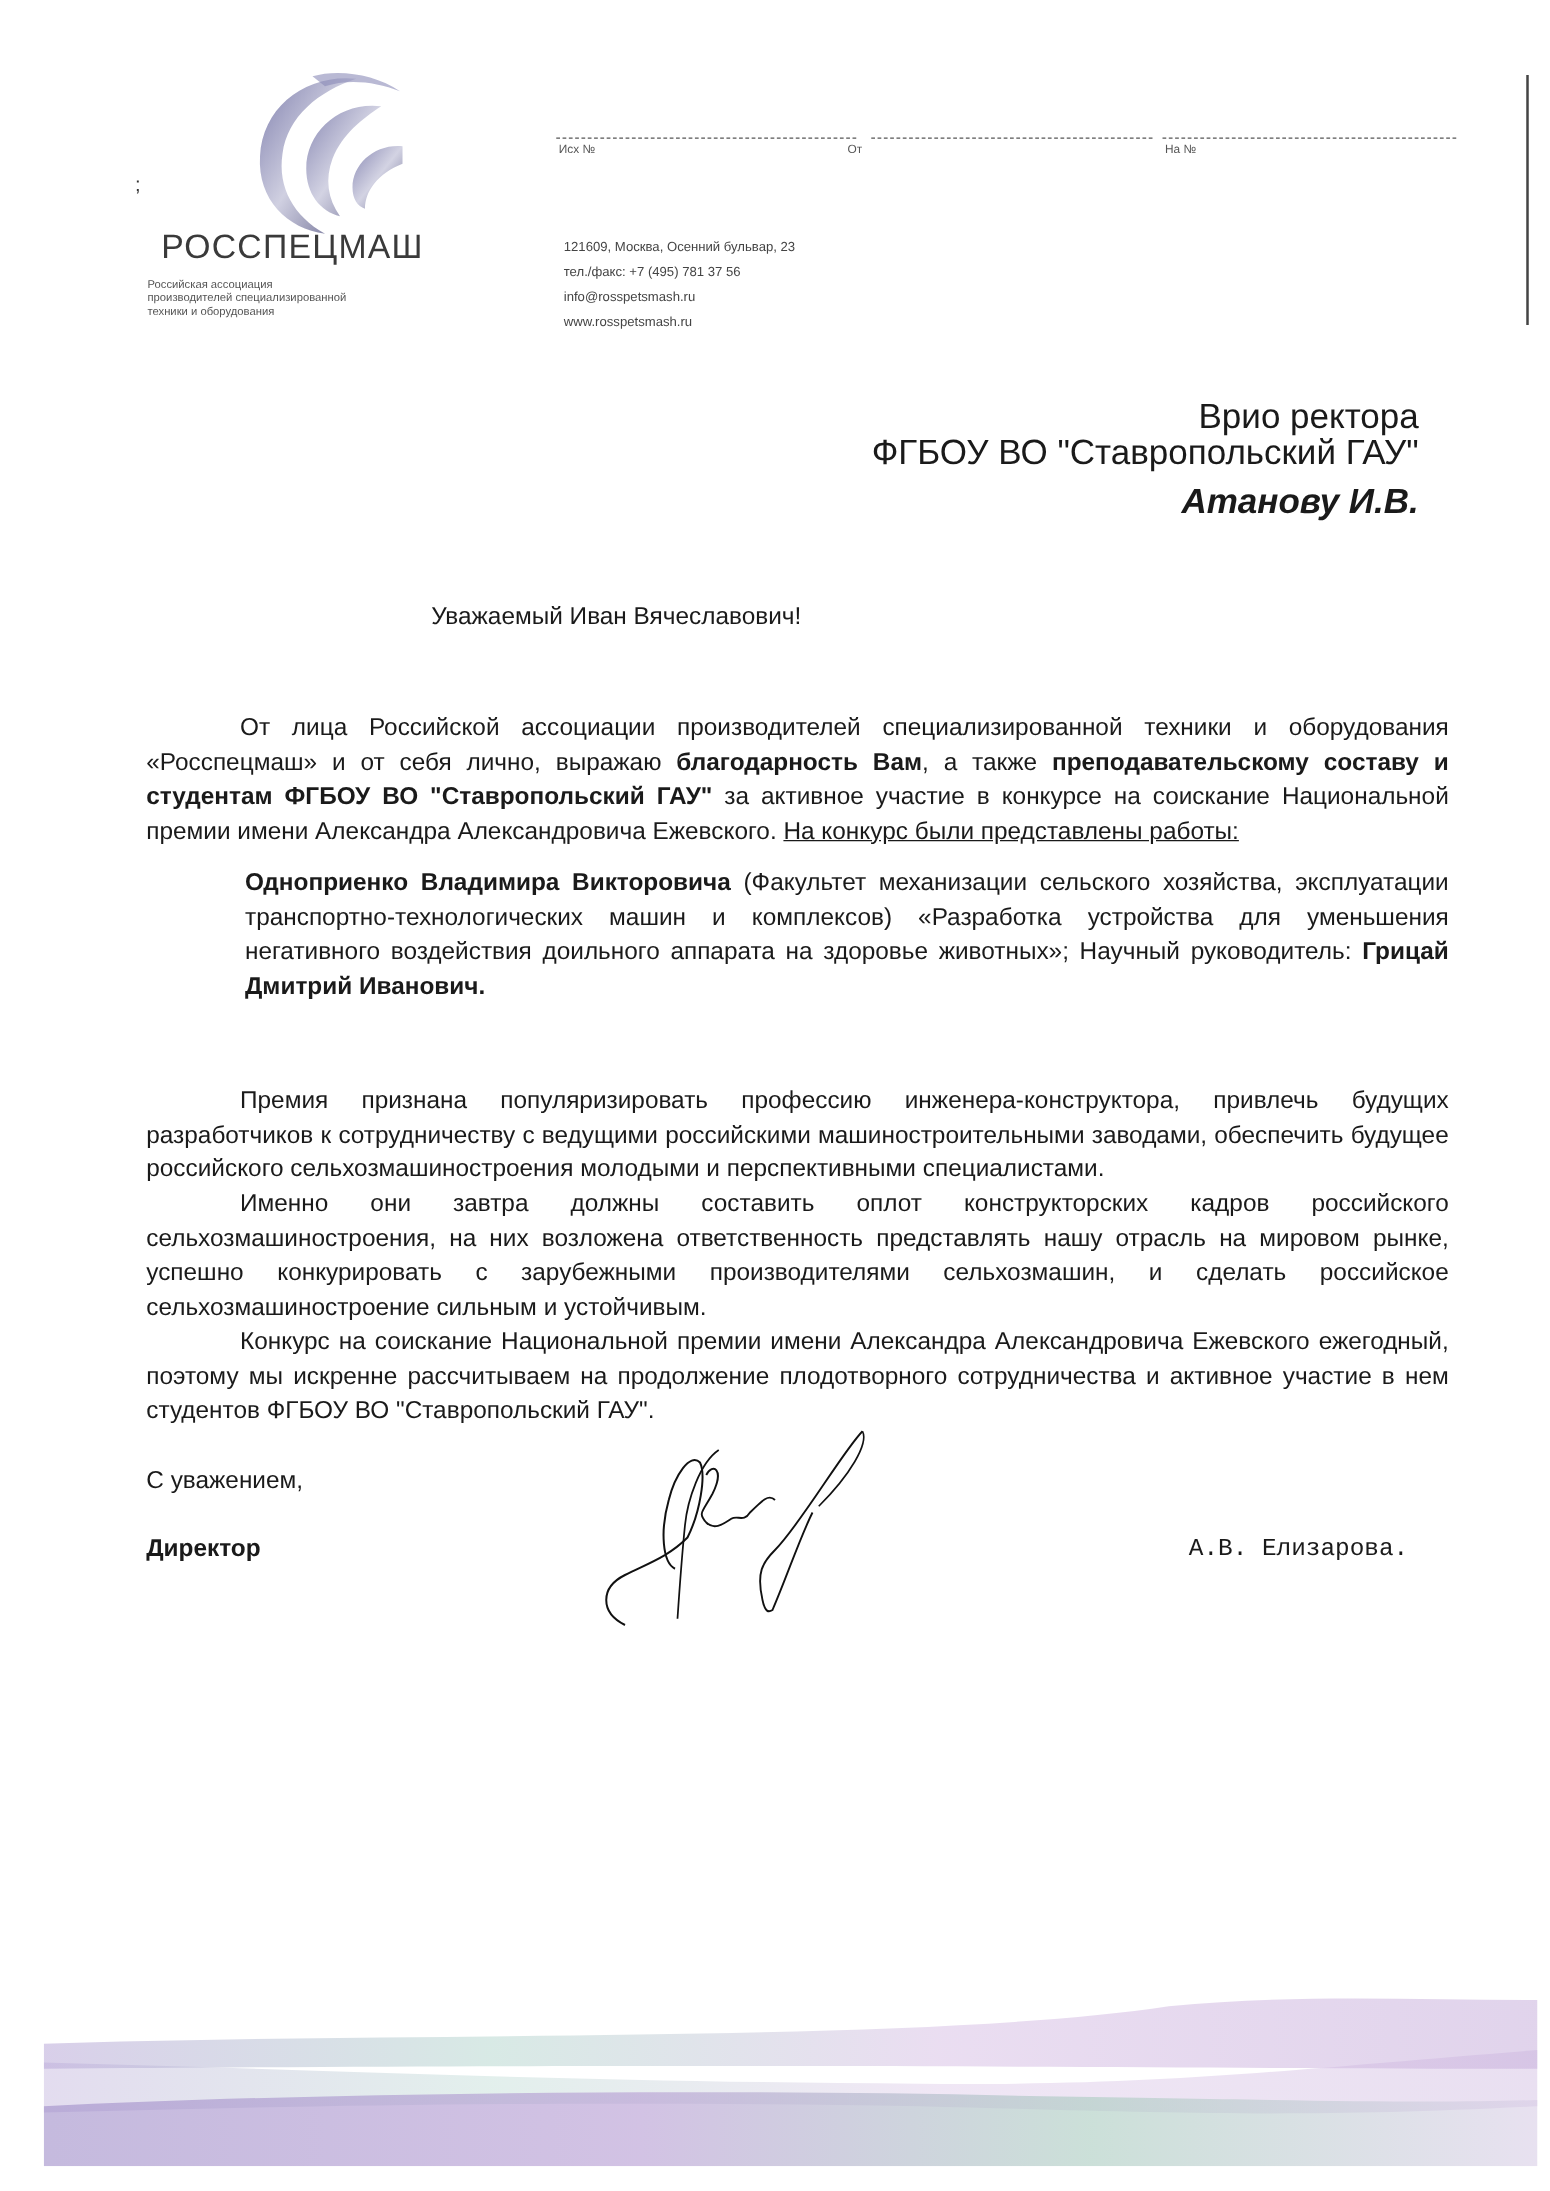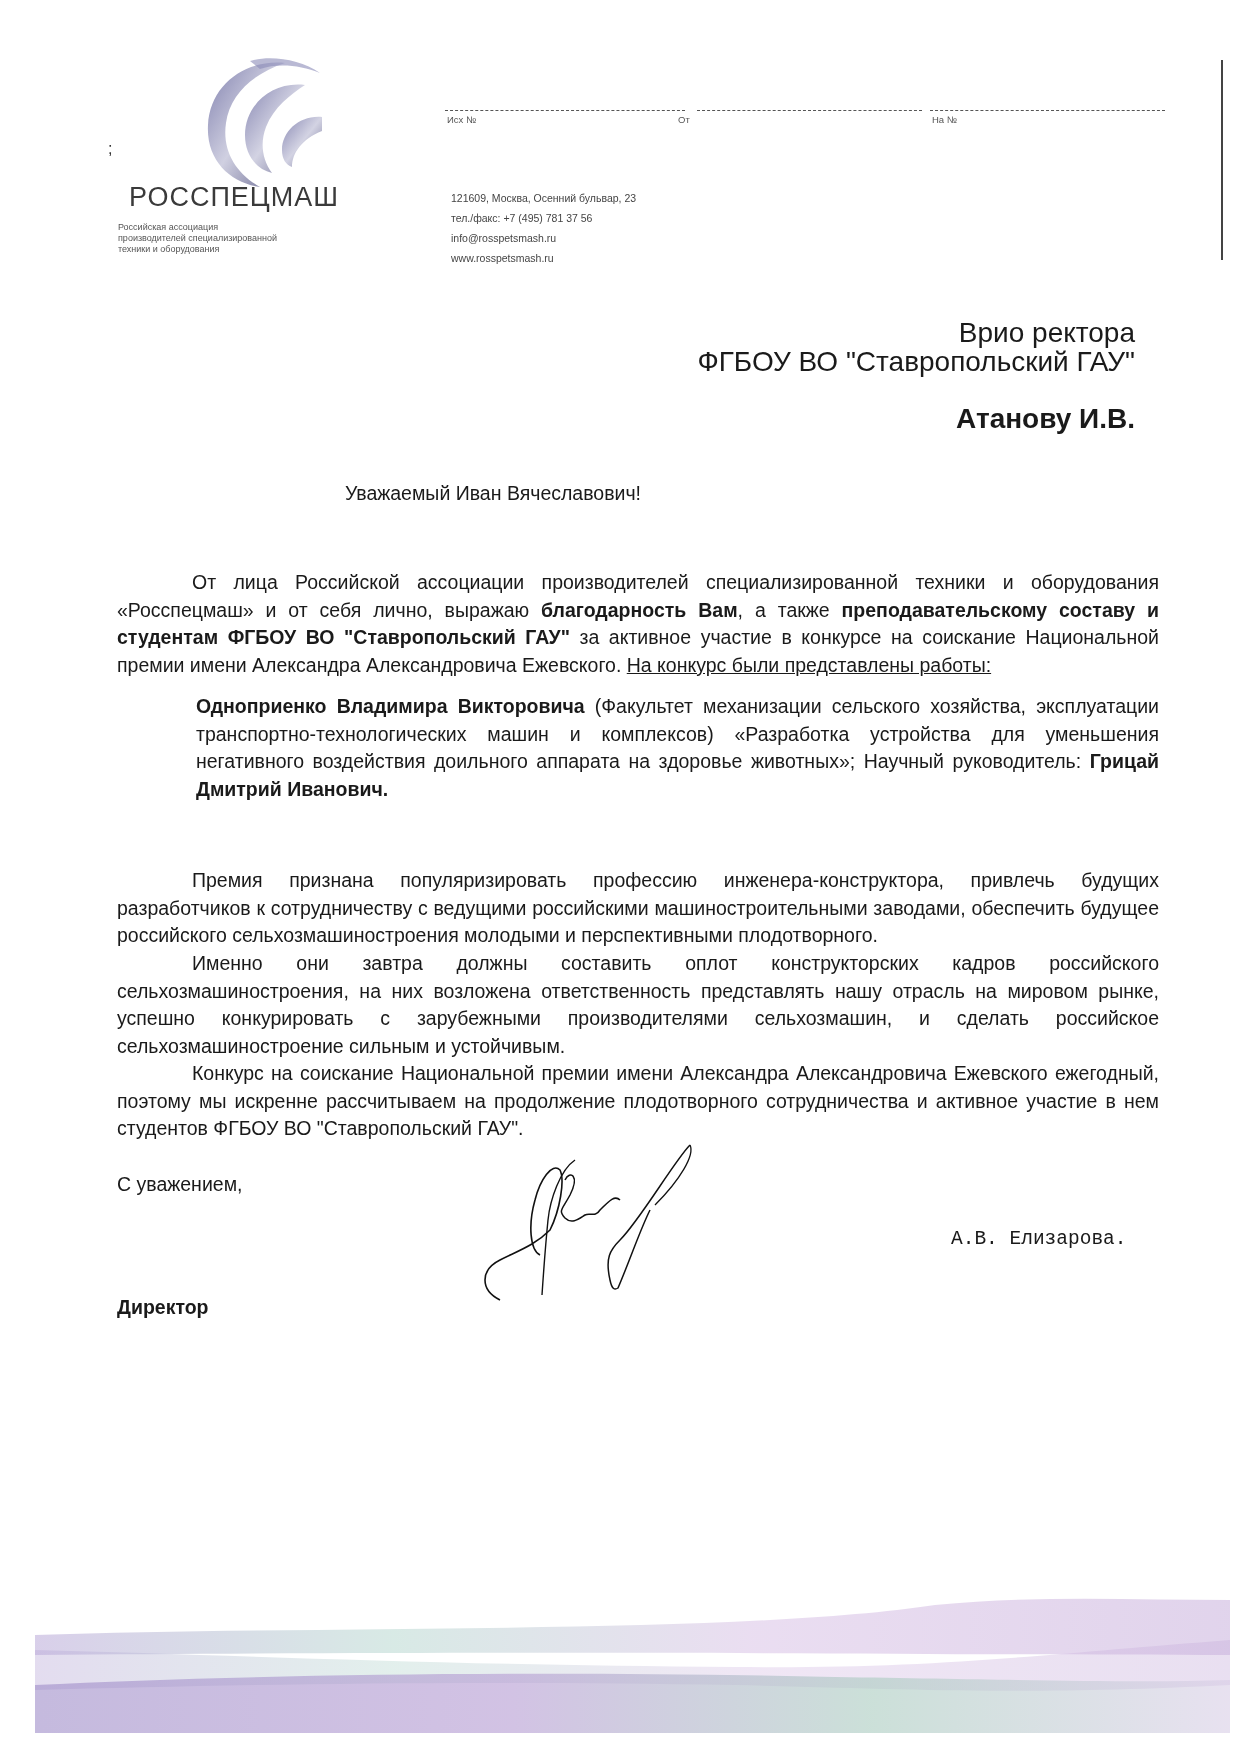"Атанову И.В." #recipient .name { font-style: none -> italic; margin-top: 28px -> 10px }
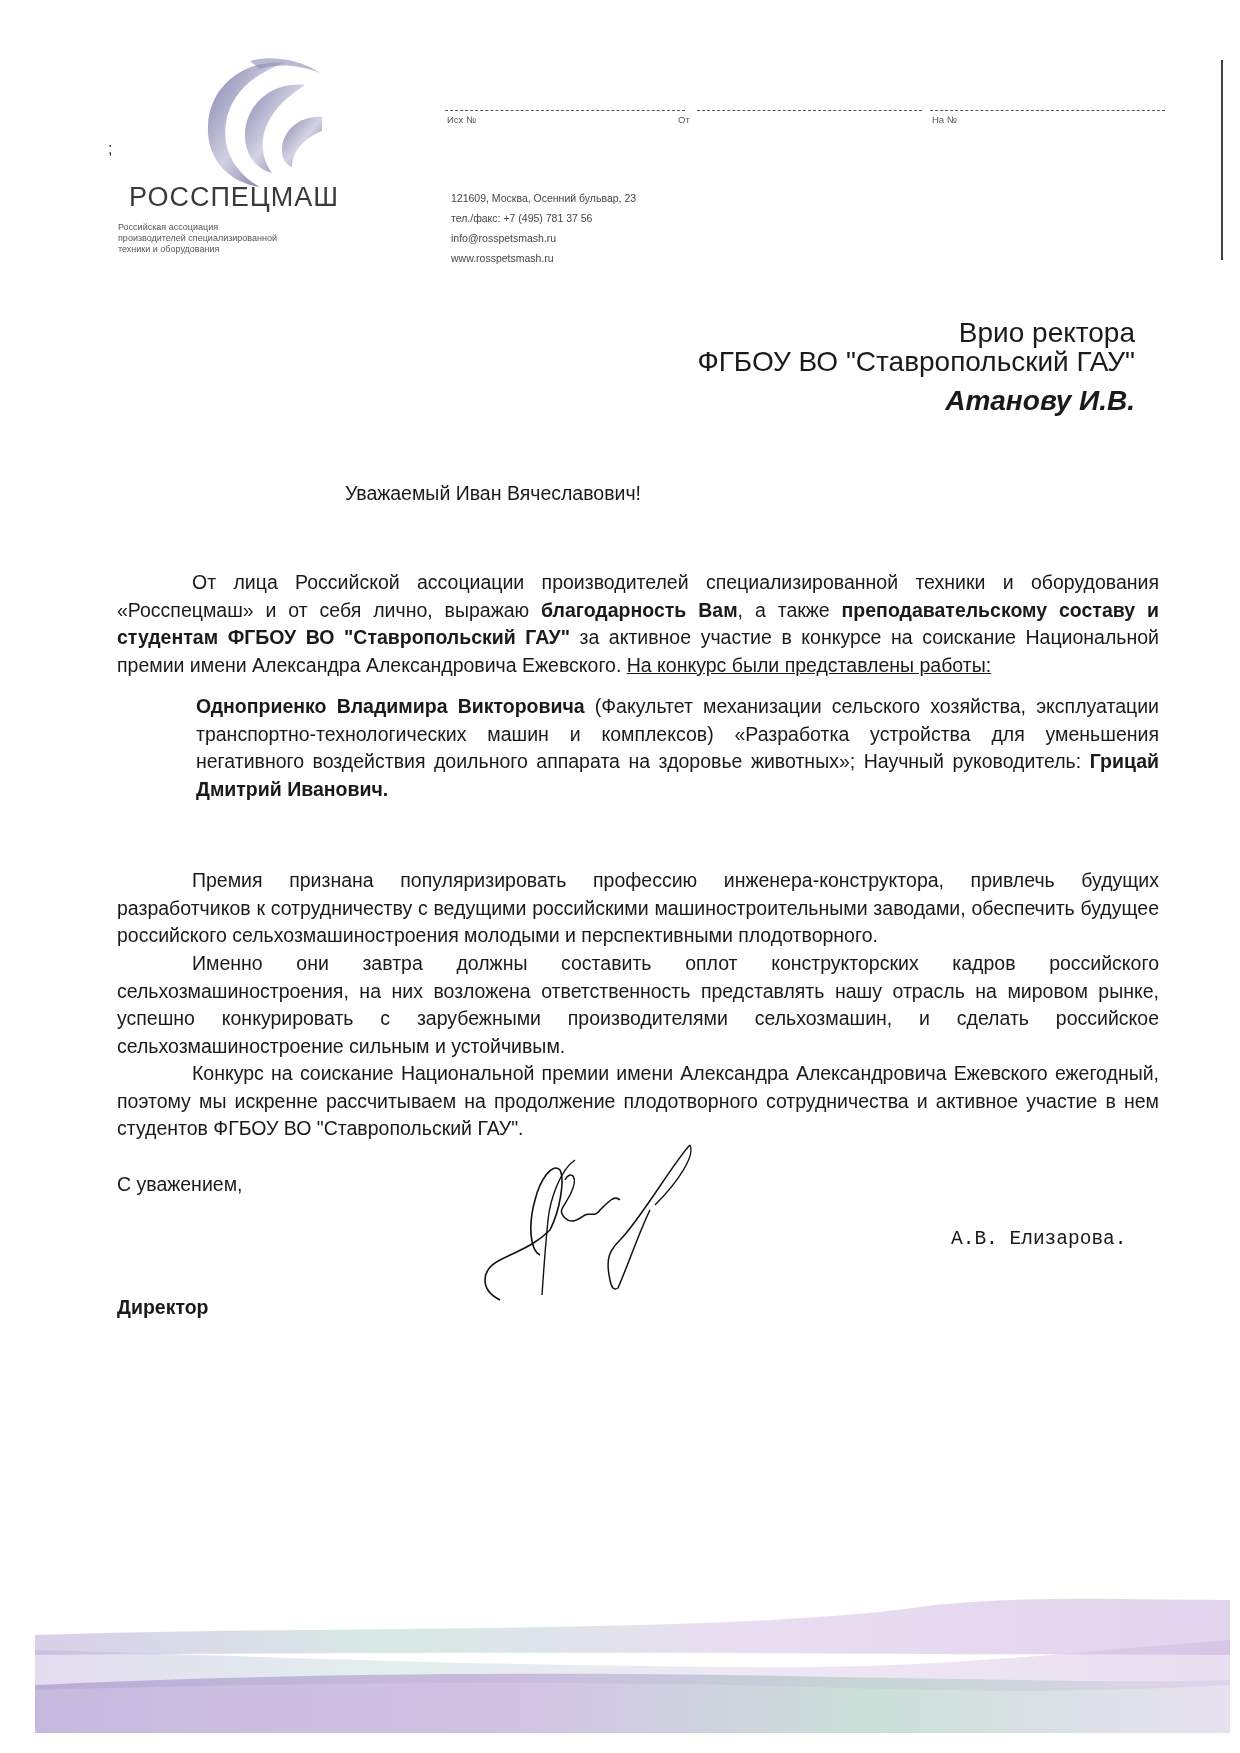"Премия признана популяризировать" div.abs { text: плодотворного -> специалистами }
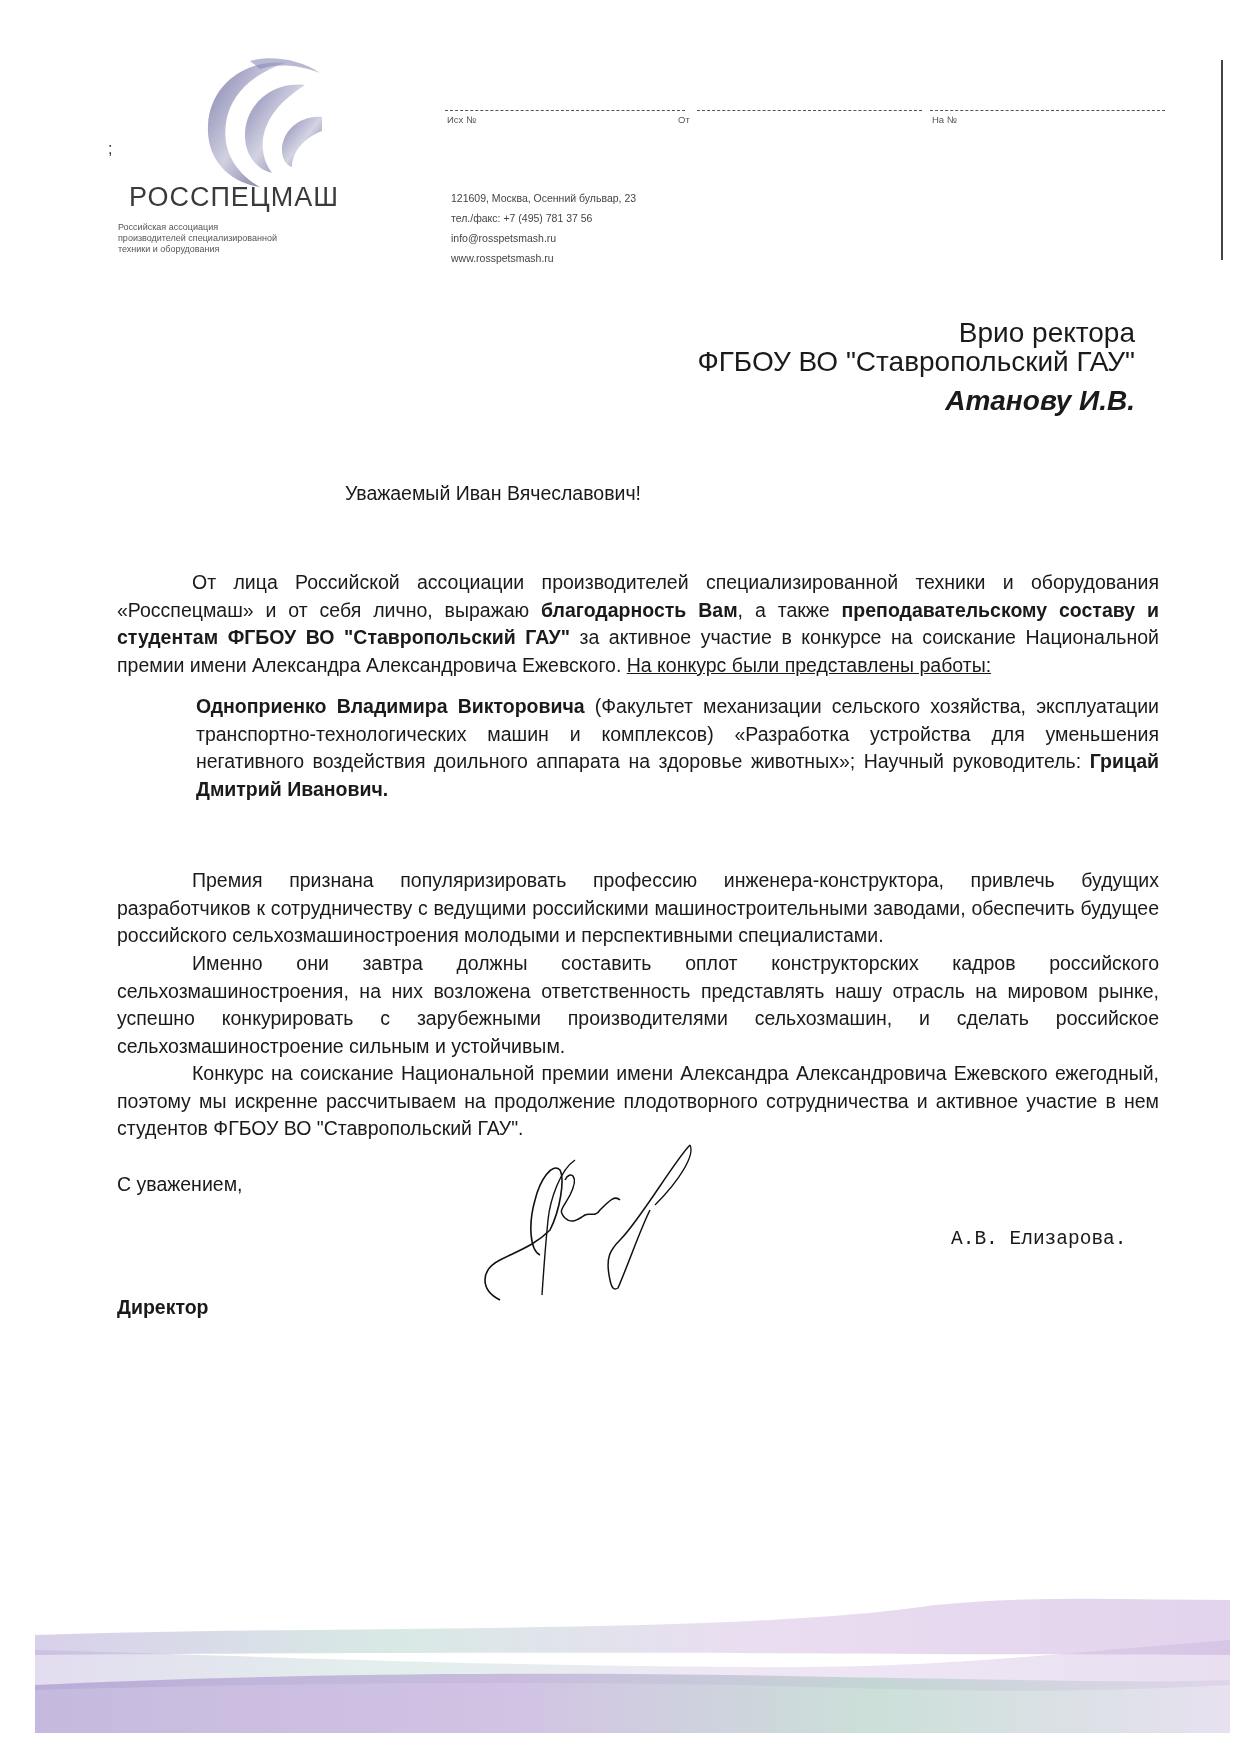"Директор" #position { top: 1296px -> 1228px }
